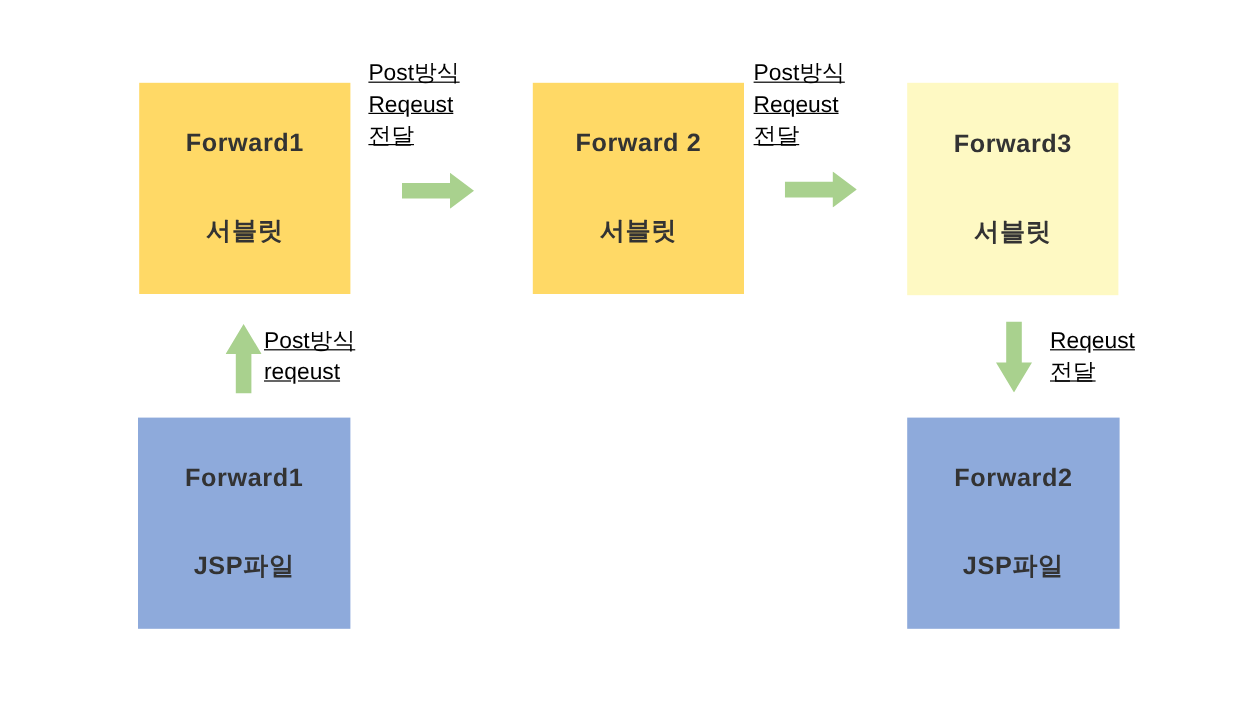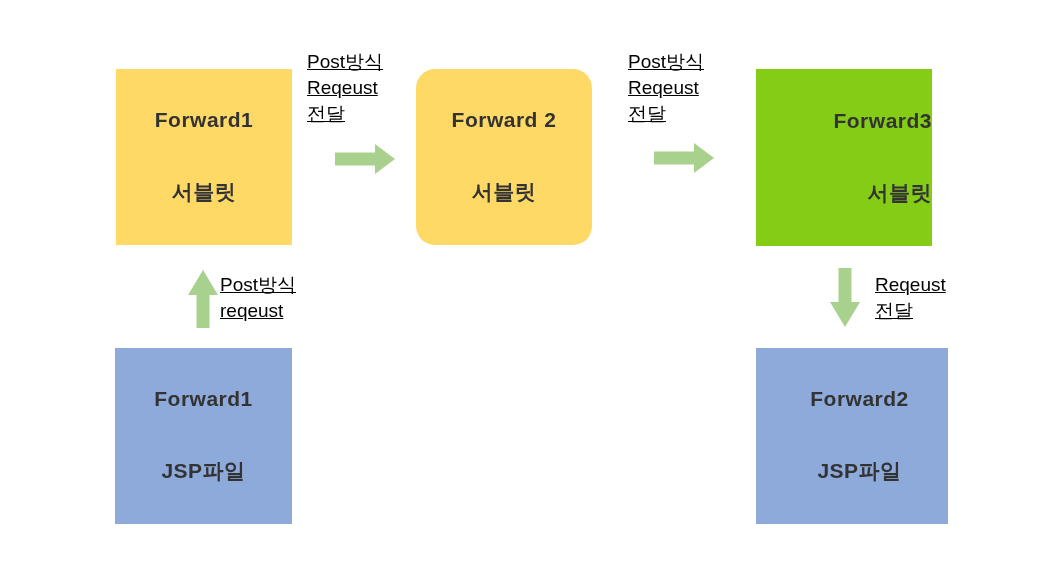"Forward 2" #servlet2 { border-radius: 19px -> none; left: 416px -> 444px }
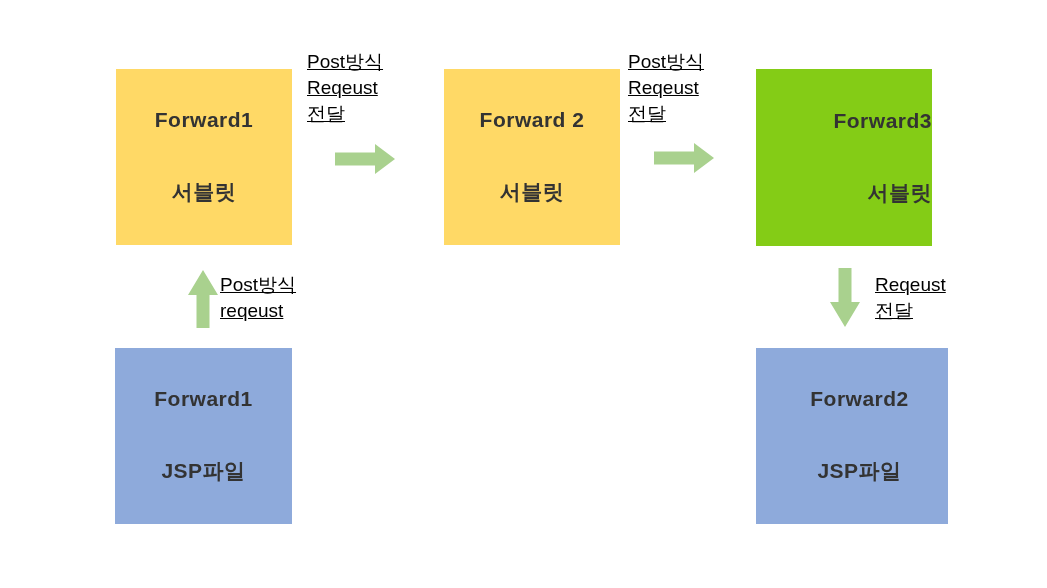"Forward3" div.box { align-items: flex-end -> none; background-color: #84cc16 -> #fef9c3 }
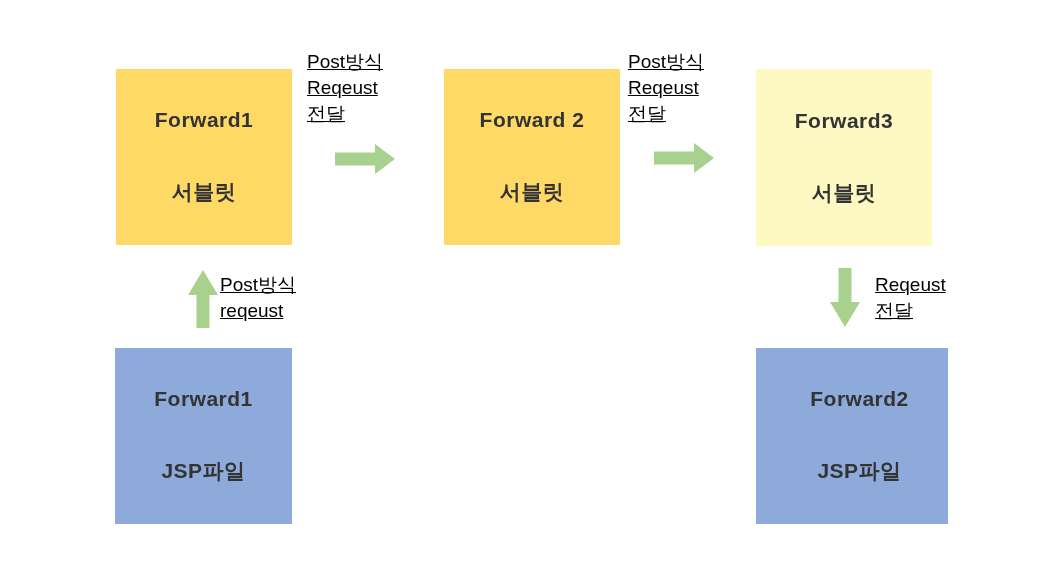"Forward2" div.box { padding-left: 15px -> none }
